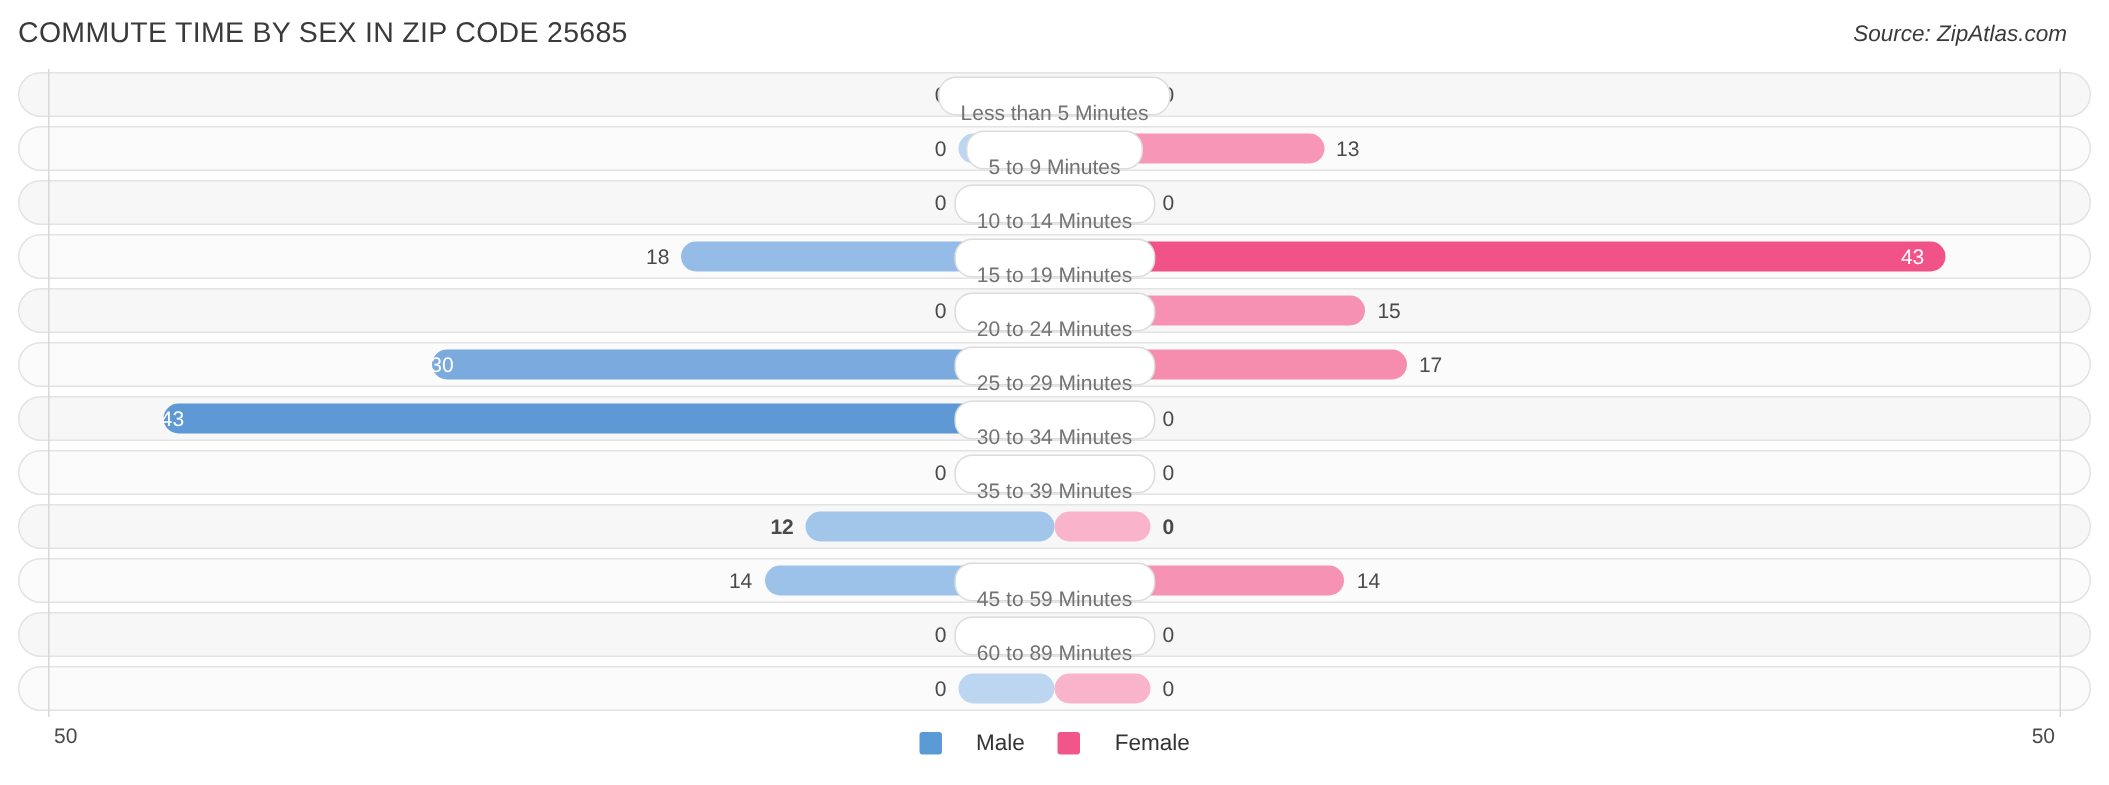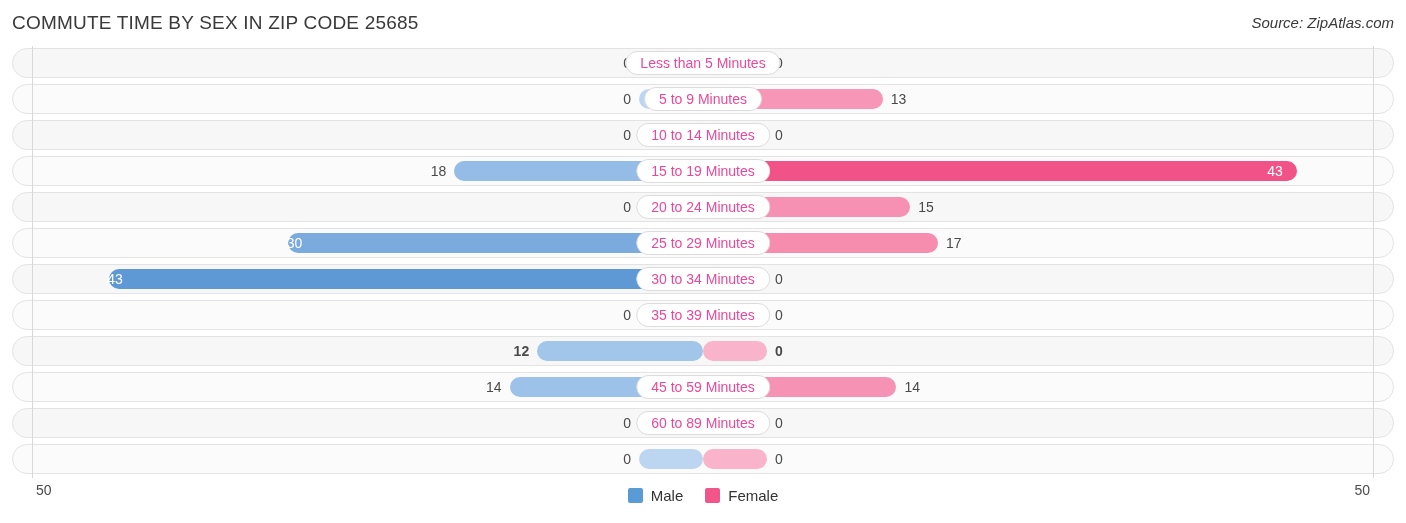"Source: ZipAtlas.com" .source { right: 12px -> 28px }
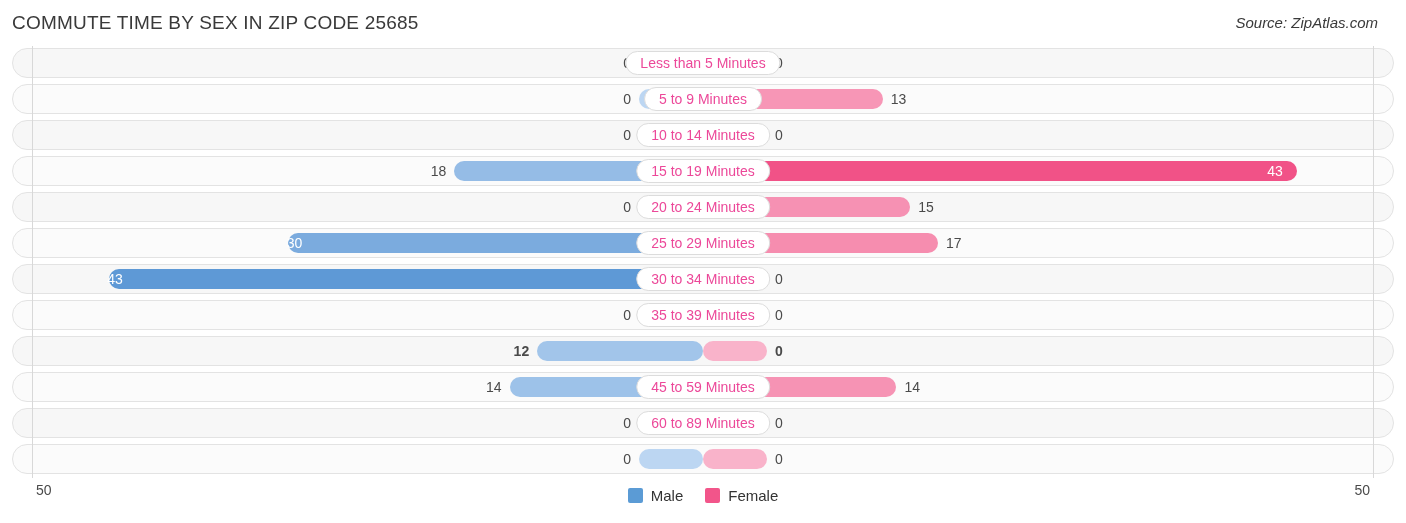"Less than 5 Minutes" .label { color: #ec4899 -> #737373; padding: 0 14px -> 12px 14px }
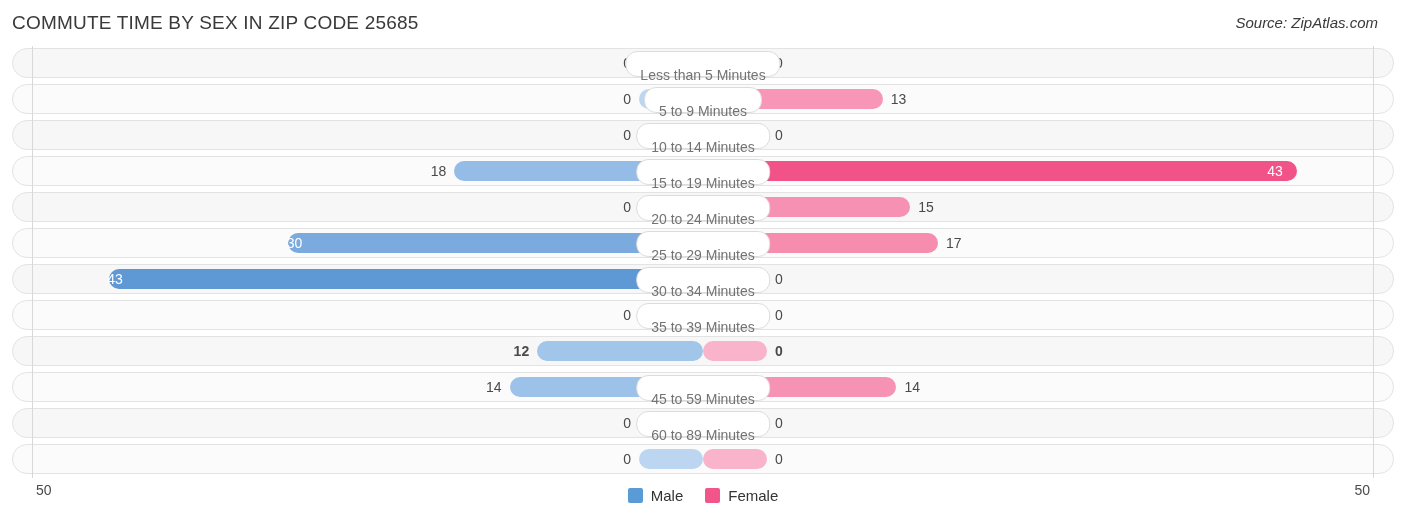"Male" .leg-item { gap: 8px -> 23px }
